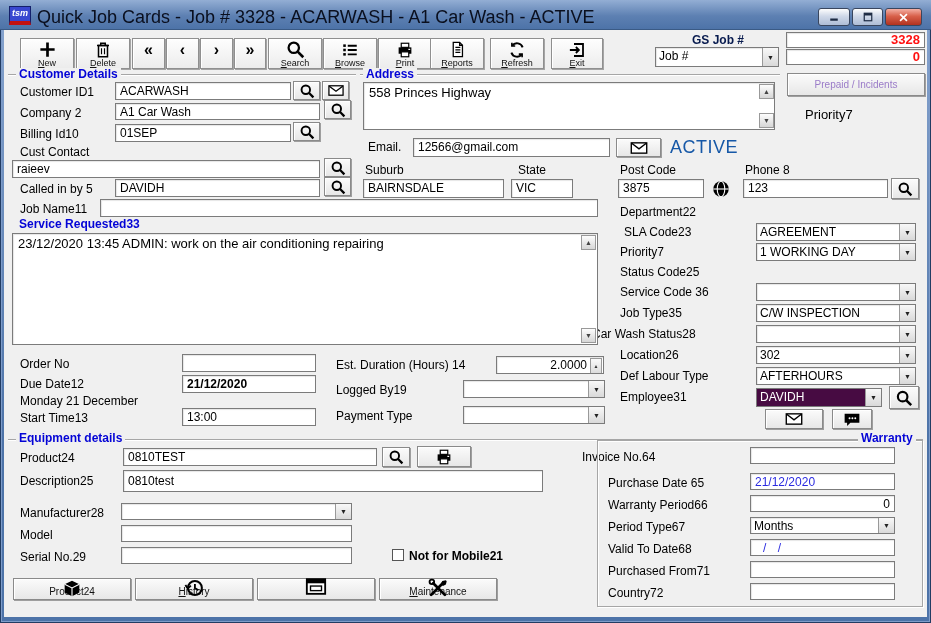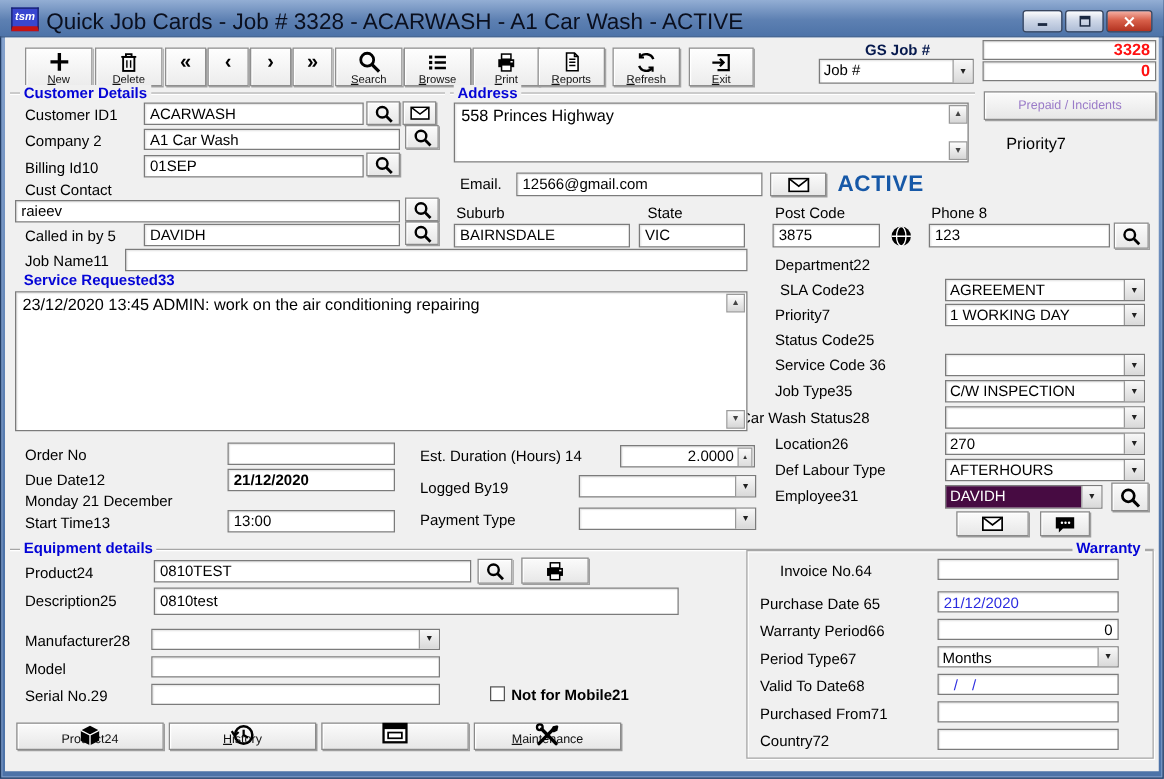"ACTIVE" .active-txt { font-weight: 700 -> 400 }
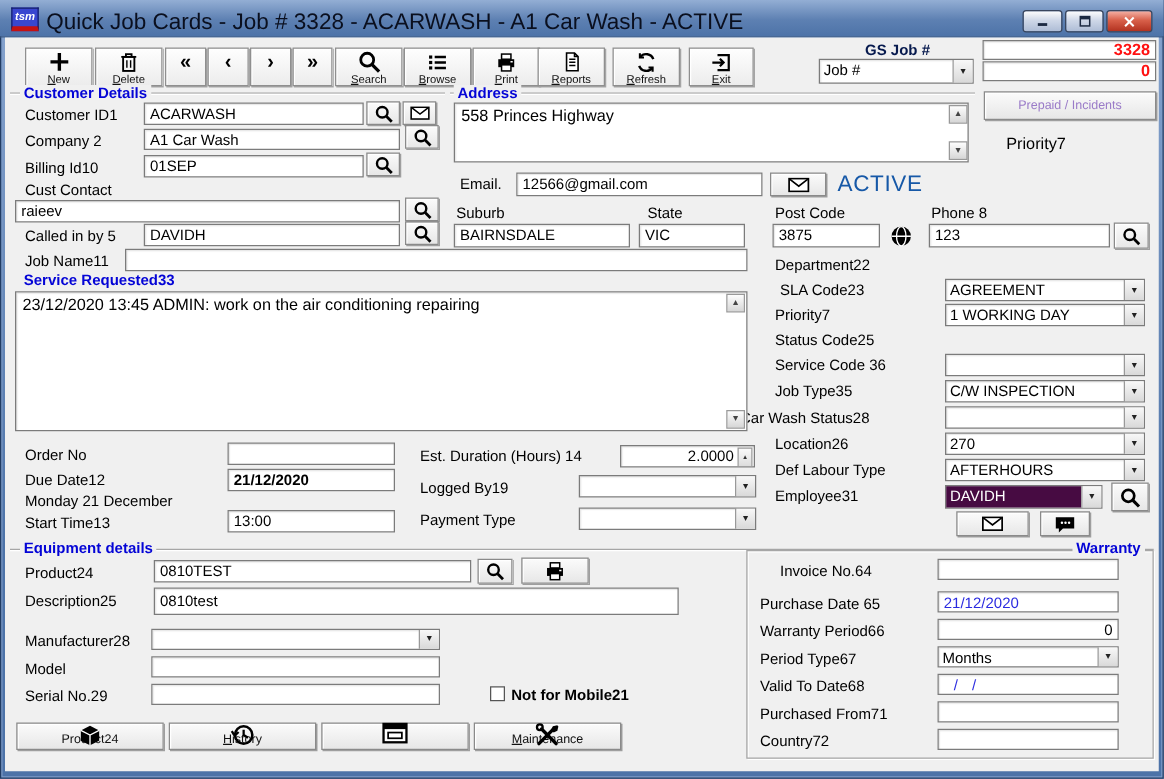"VIC" div.fld { width: 85px -> 62px }
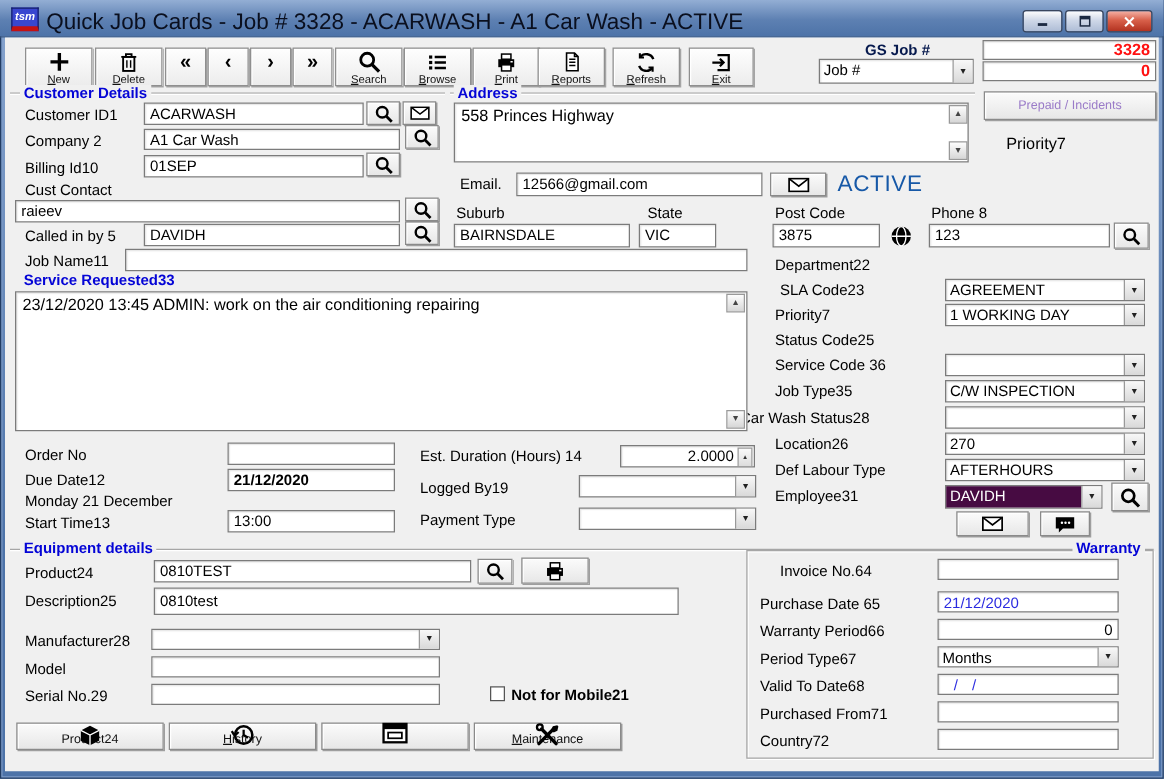"270" span.val { text: 270 -> 302 }
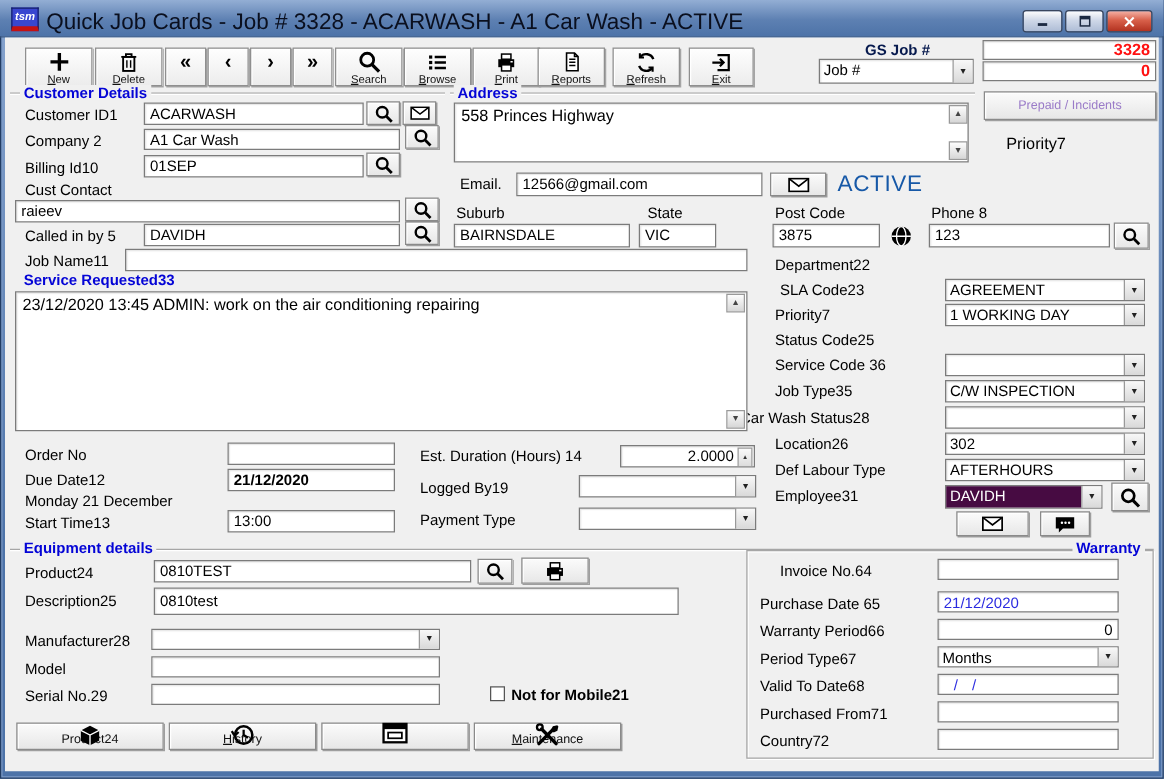"Invoice No.64" div.lbl { left: 624px -> 582px }
